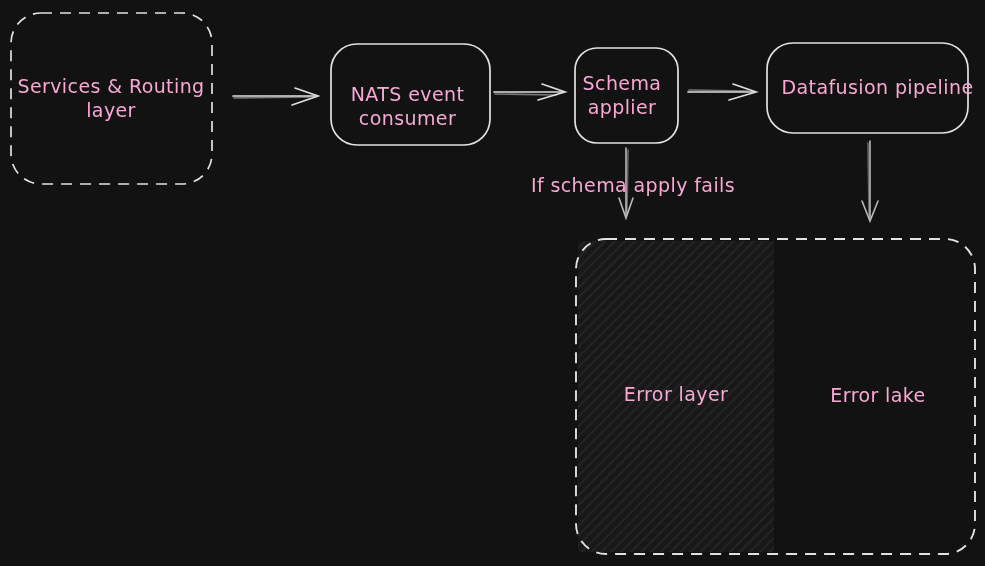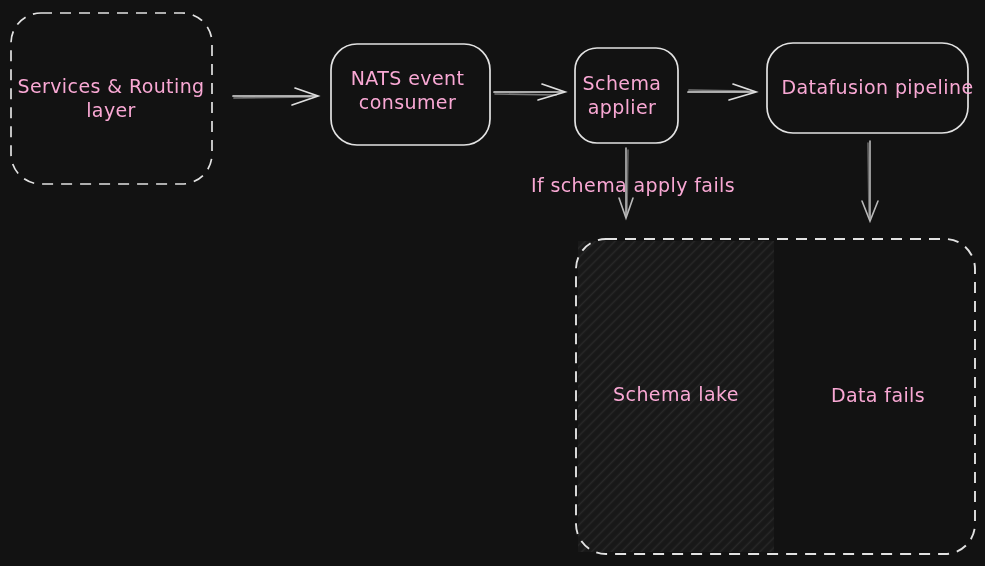"NATS event consumer" .lbl-nats { top: 40px -> 56px }
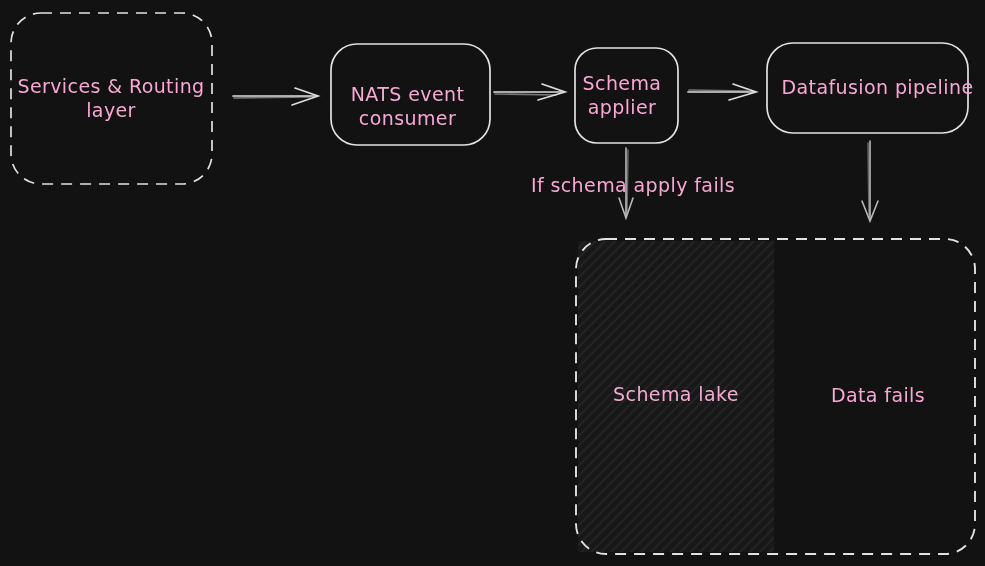"Schema lake" div.label { text: Schema lake -> Error layer }
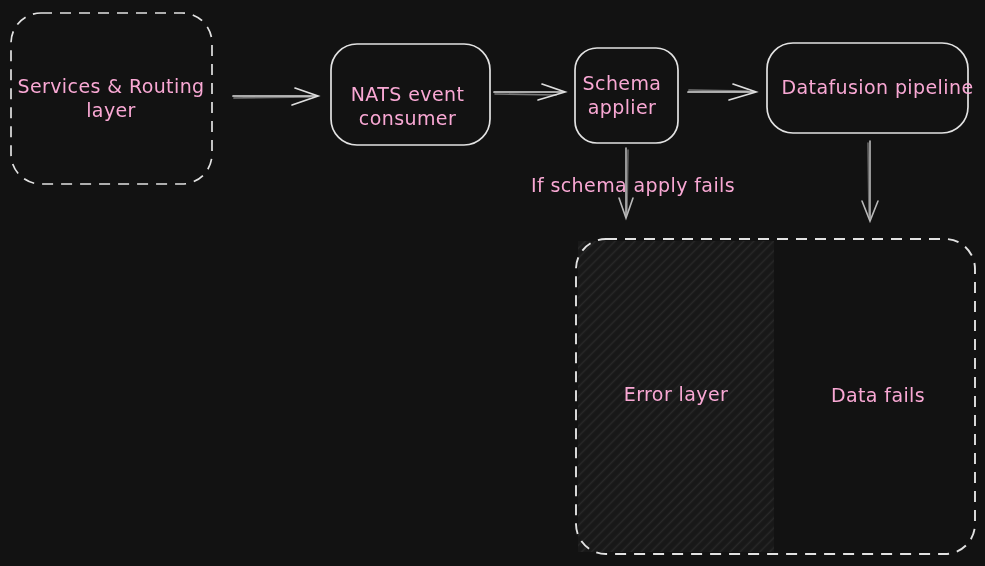"Data fails" div.label { text: Data fails -> Error lake }
